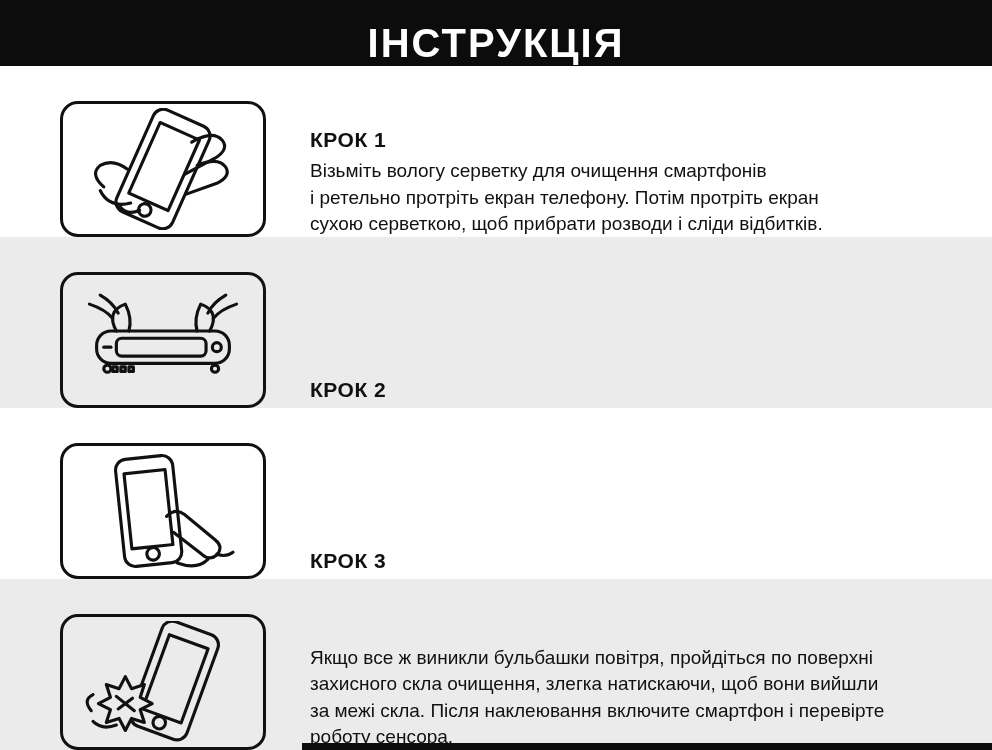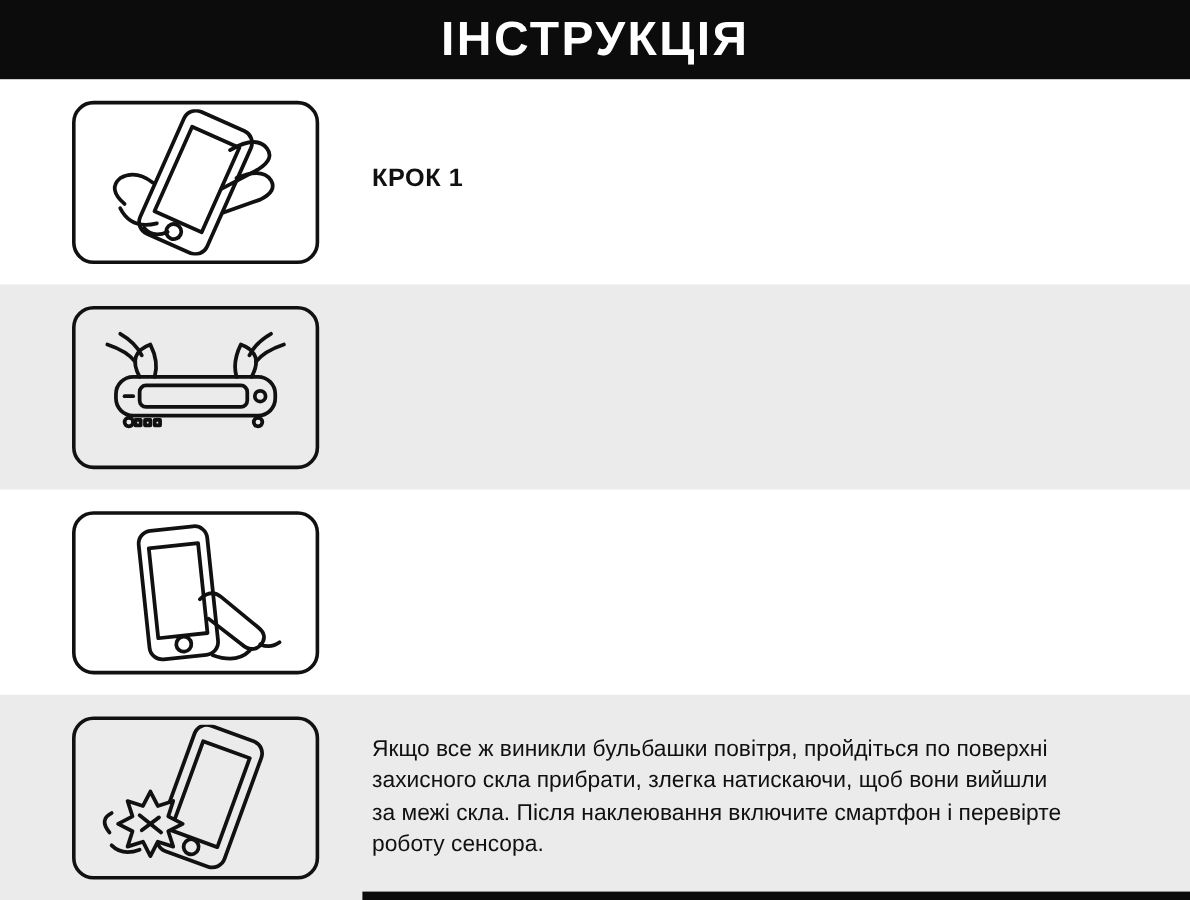"ІНСТРУКЦІЯ" .header { align-items: center -> flex-end }
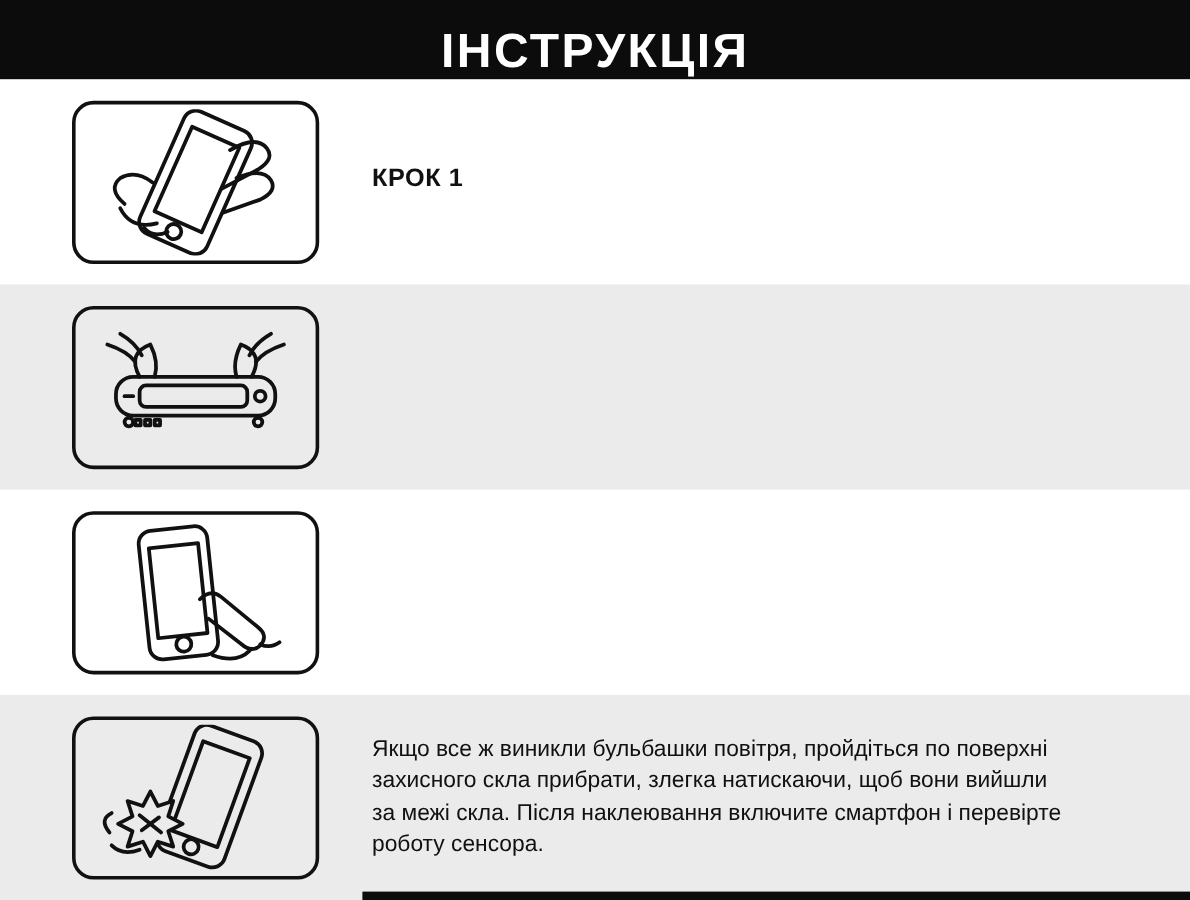"КРОК 1" .step-row { align-items: center -> flex-end }
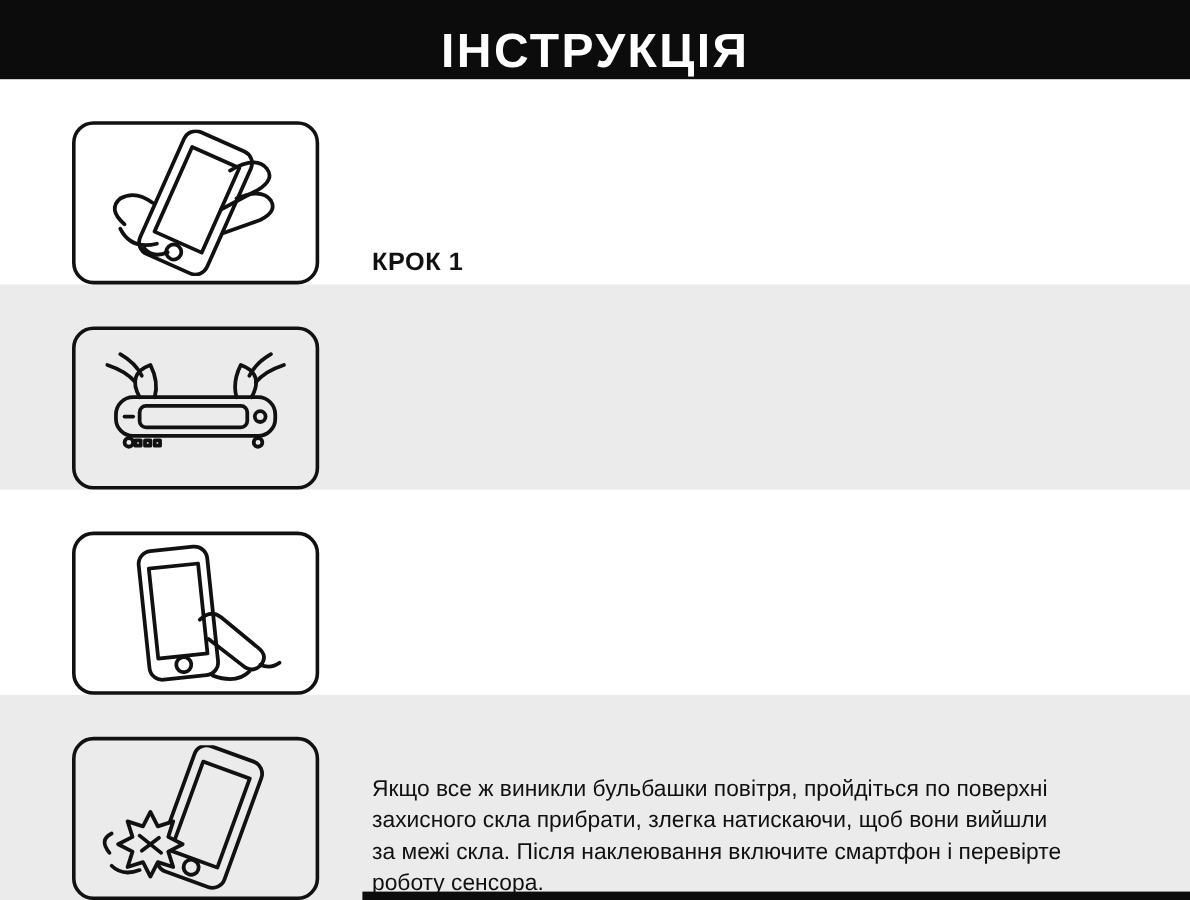"Візьміть вологу серветку для очищення" div.step-body { html: none -> <div>Візьміть вологу серветку для очищення смартфонів і ретельно протріть екран телефону. Потім протріть екран сухою серветкою, щоб прибрати розводи і сліди відбитків.</div> }
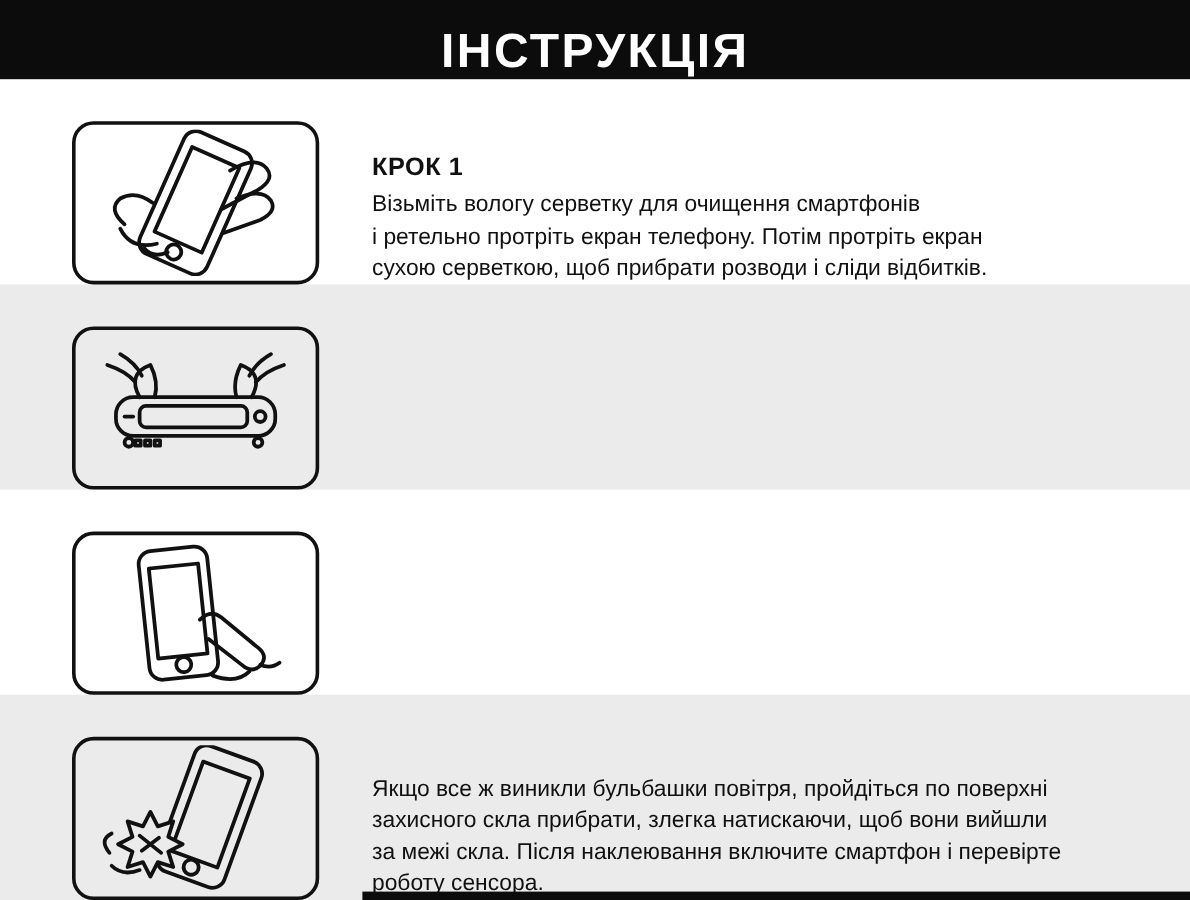"КРОК 2" div.step-title { html: none -> <div>КРОК 2</div> }
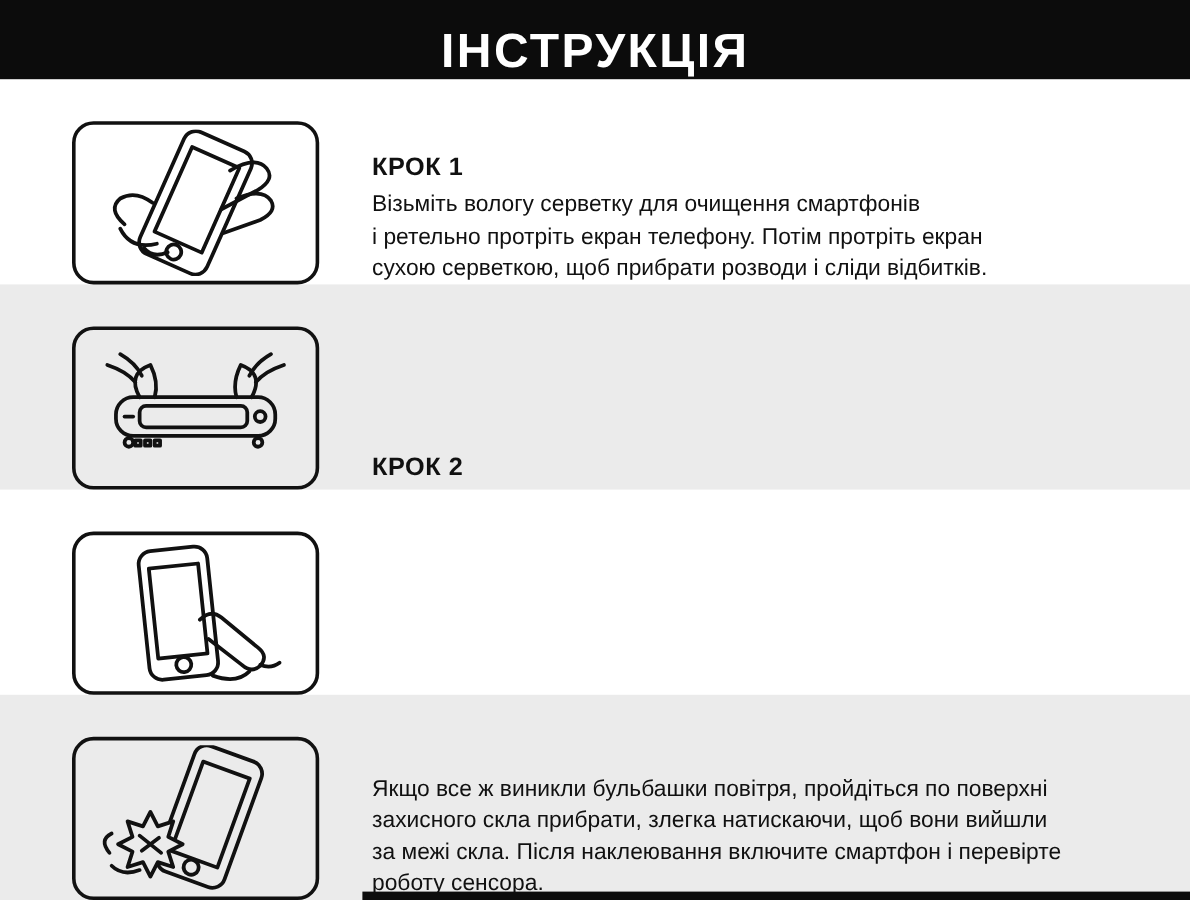"КРОК 3" div.step-title { html: none -> <div>КРОК 3</div> }
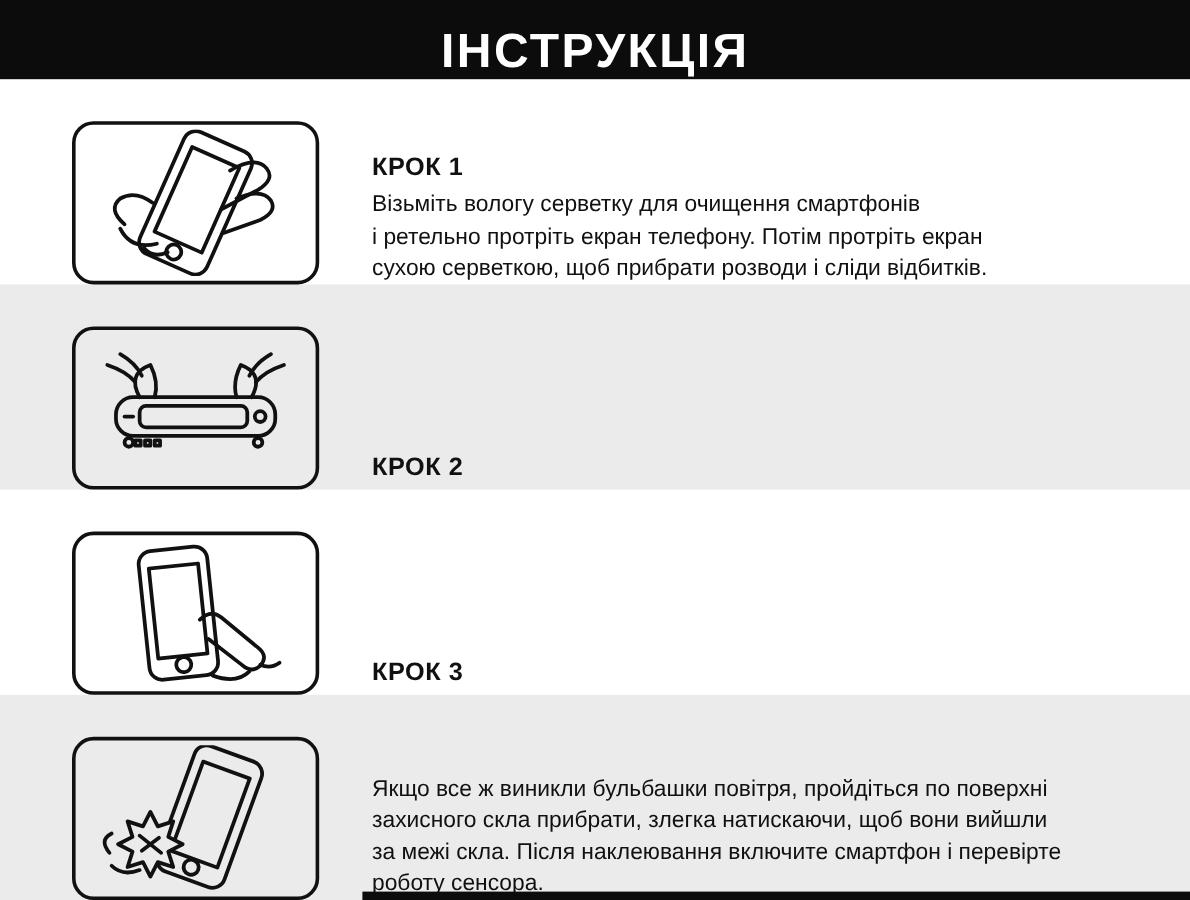"Якщо все ж виникли бульбашки" div.step-body { text: прибрати -> очищення }
